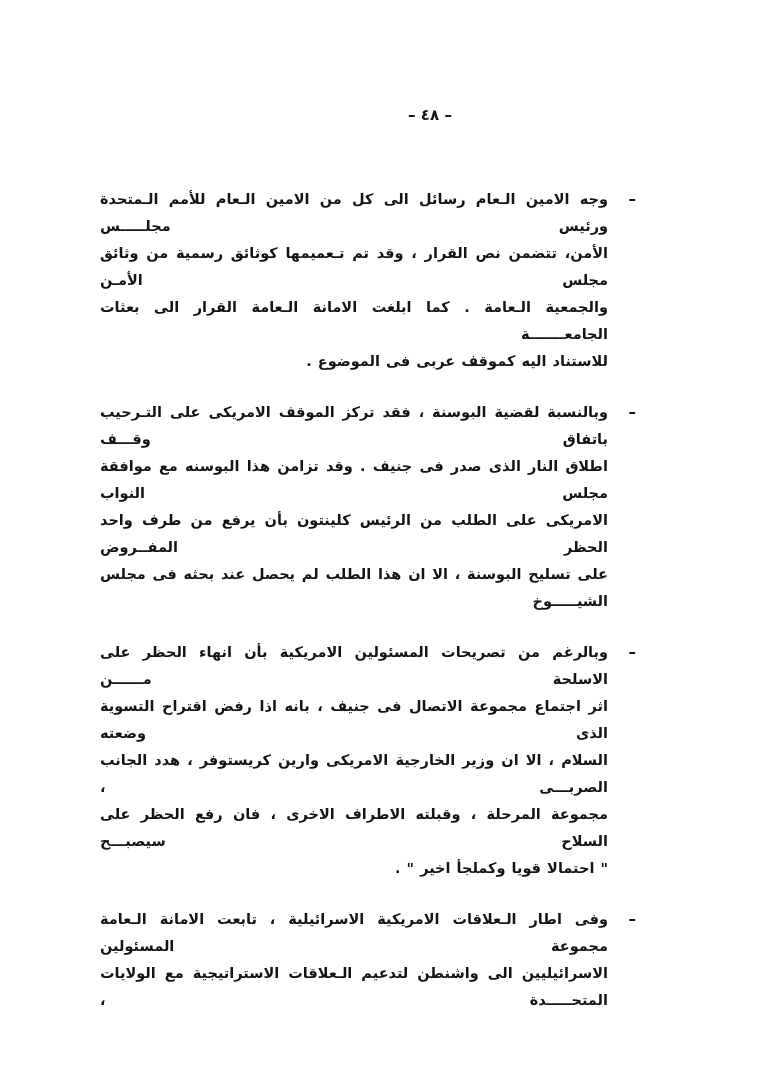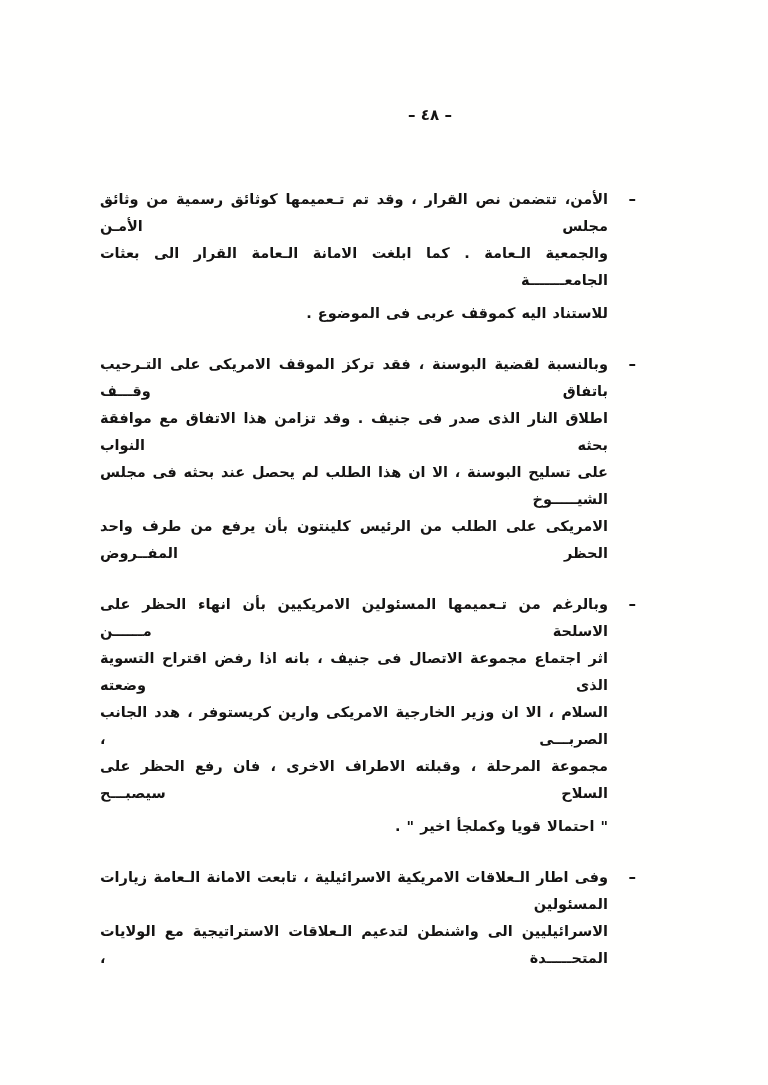"وجه الامين الـعام رسائل الى" div.line { html: none -> <div>وجه الامين الـعام رسائل الى كل من الامين الـعام للأمم الـمتحدة ورئيس مجلـــــس</div> }
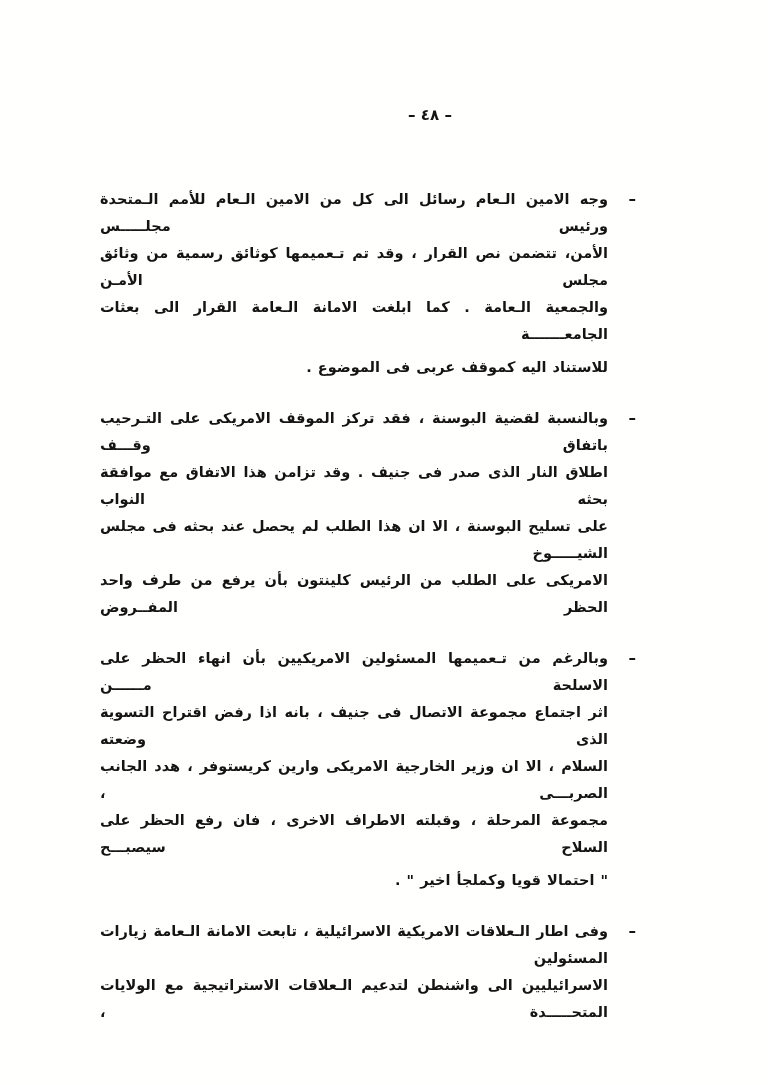"للاستناد اليه كموقف عربى فى" .last { margin-top: 6px -> none }
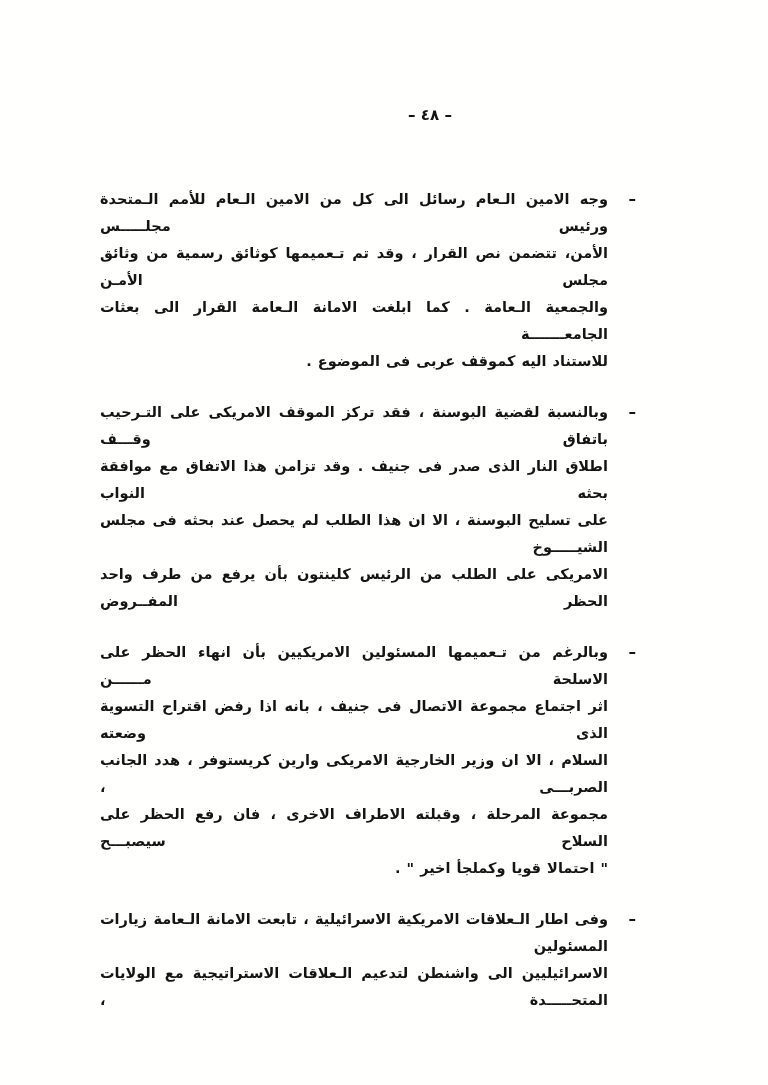"اطلاق النار الذى صدر فى" div.line { text: الاتفاق مع موافقة بحثه -> البوسنه مع موافقة مجلس }
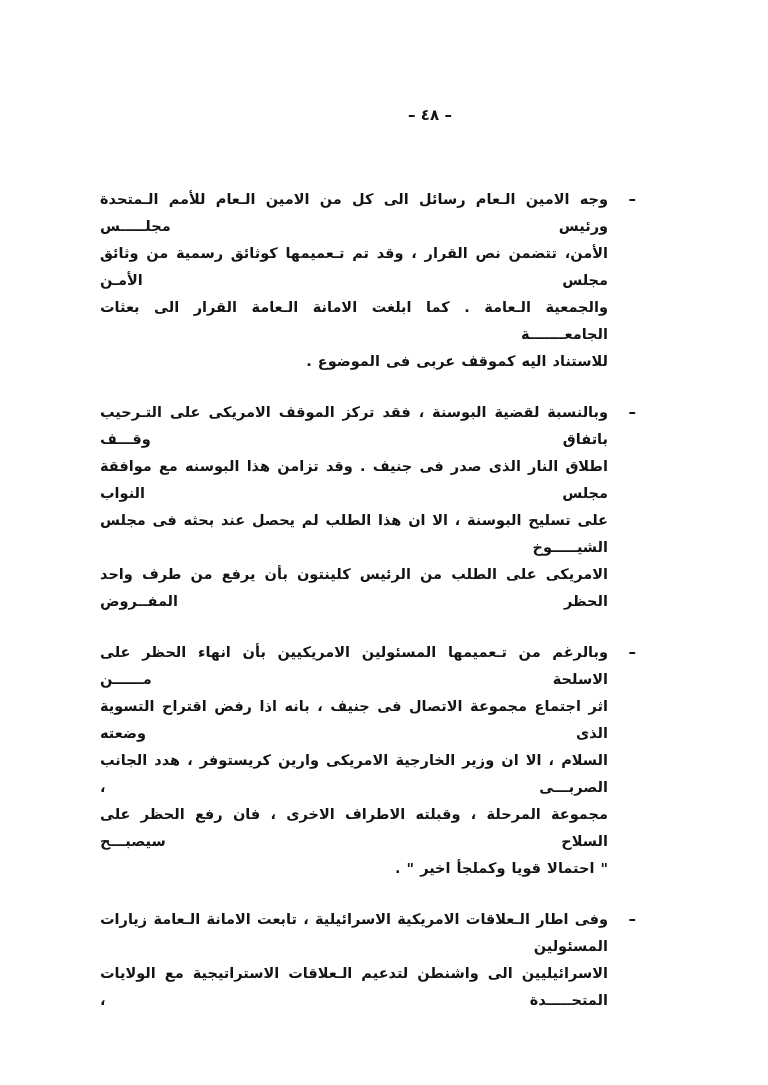"على تسليح البوسنة ، الا" div.line { order: before "الامريكى على الطلب من الرئيس" -> after "الامريكى على الطلب من الرئيس" }
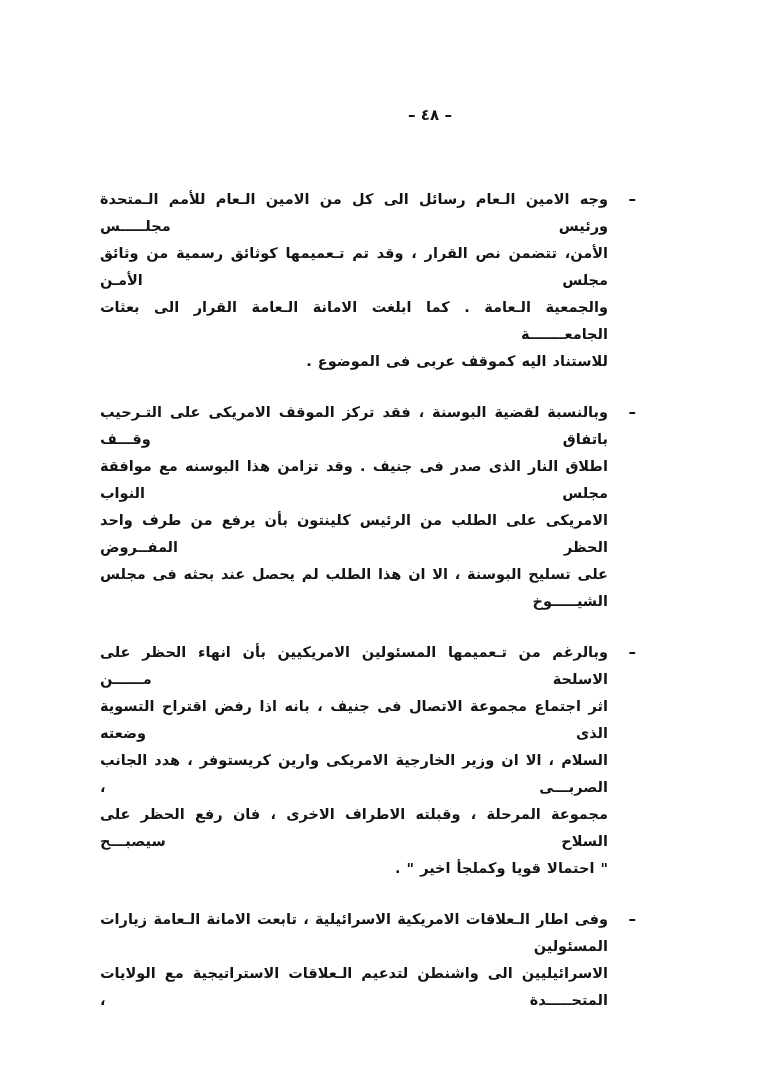"وبالرغم من تـعميمها المسئولين الامريكيين" div.line { text: تـعميمها المسئولين الامريكيين -> تصريحات المسئولين الامريكية }
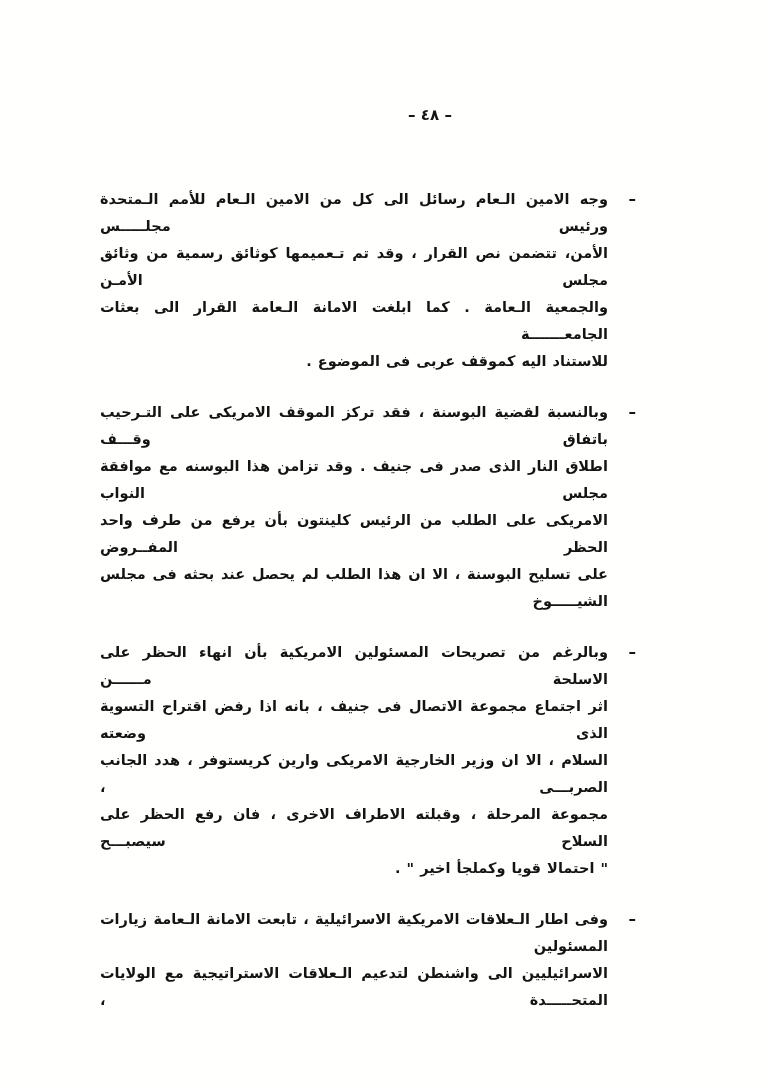"وفى اطار الـعلاقات الامريكية الاسرائيلية" div.line { text: زيارات -> مجموعة }
